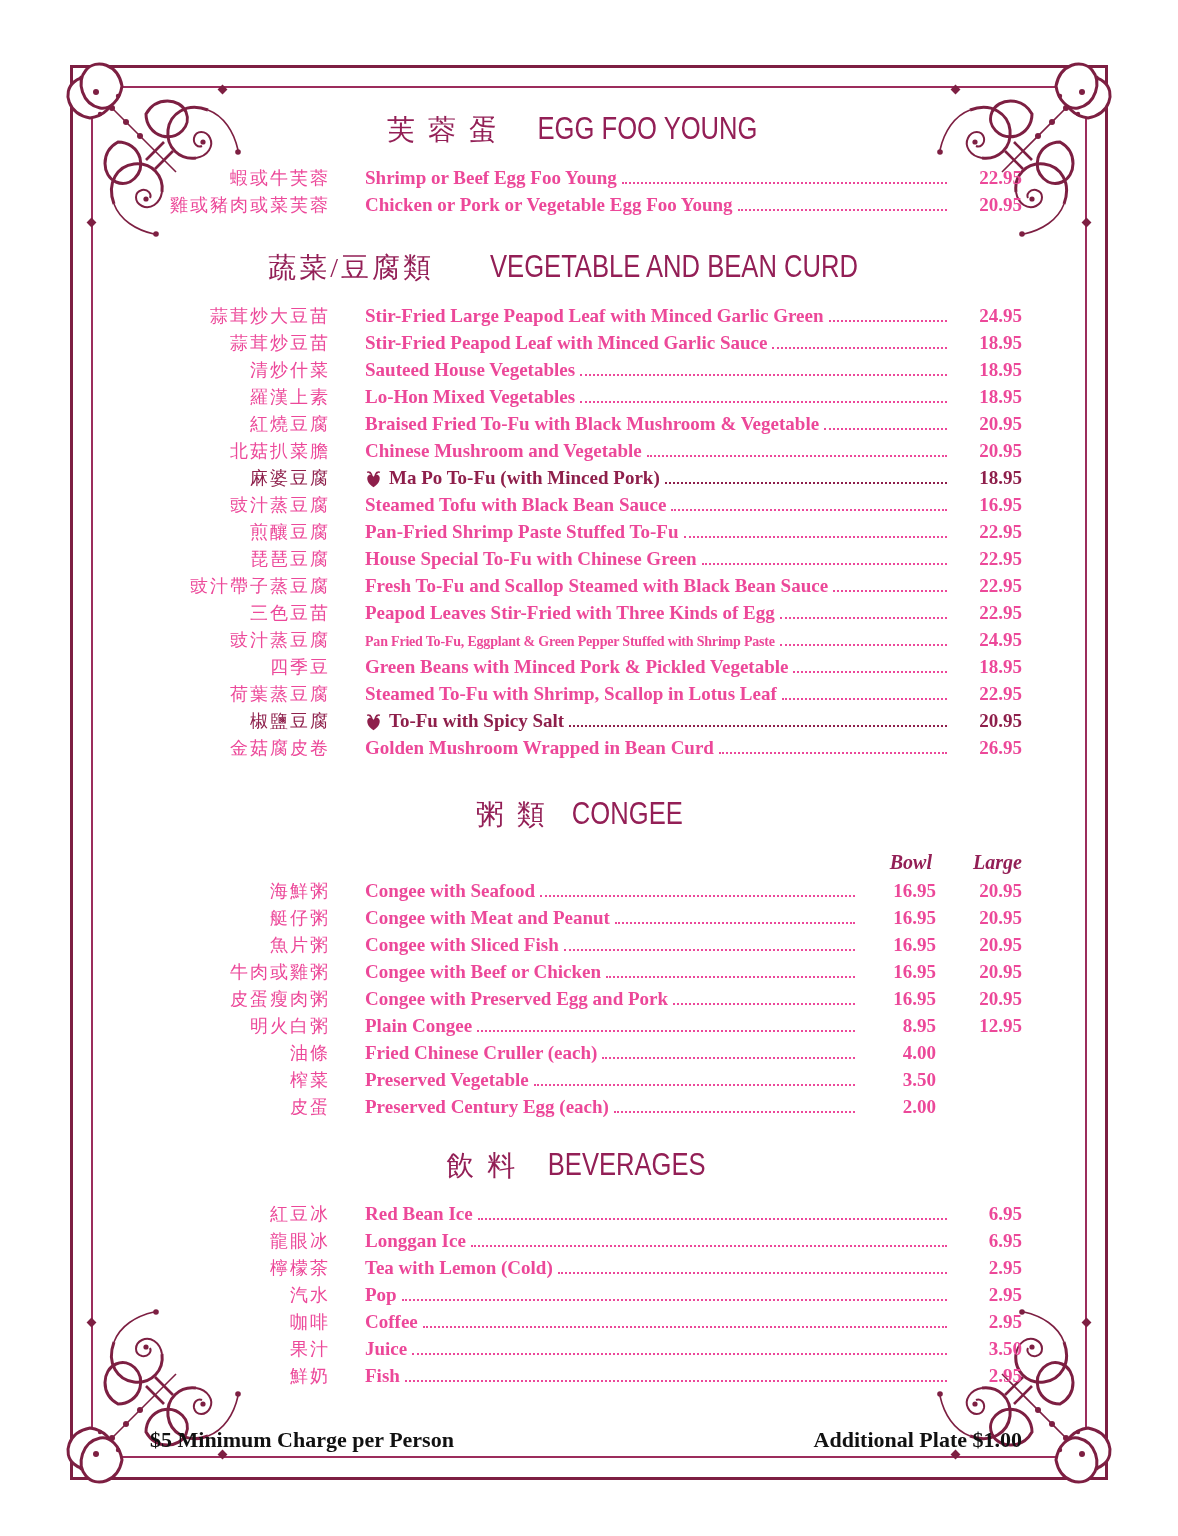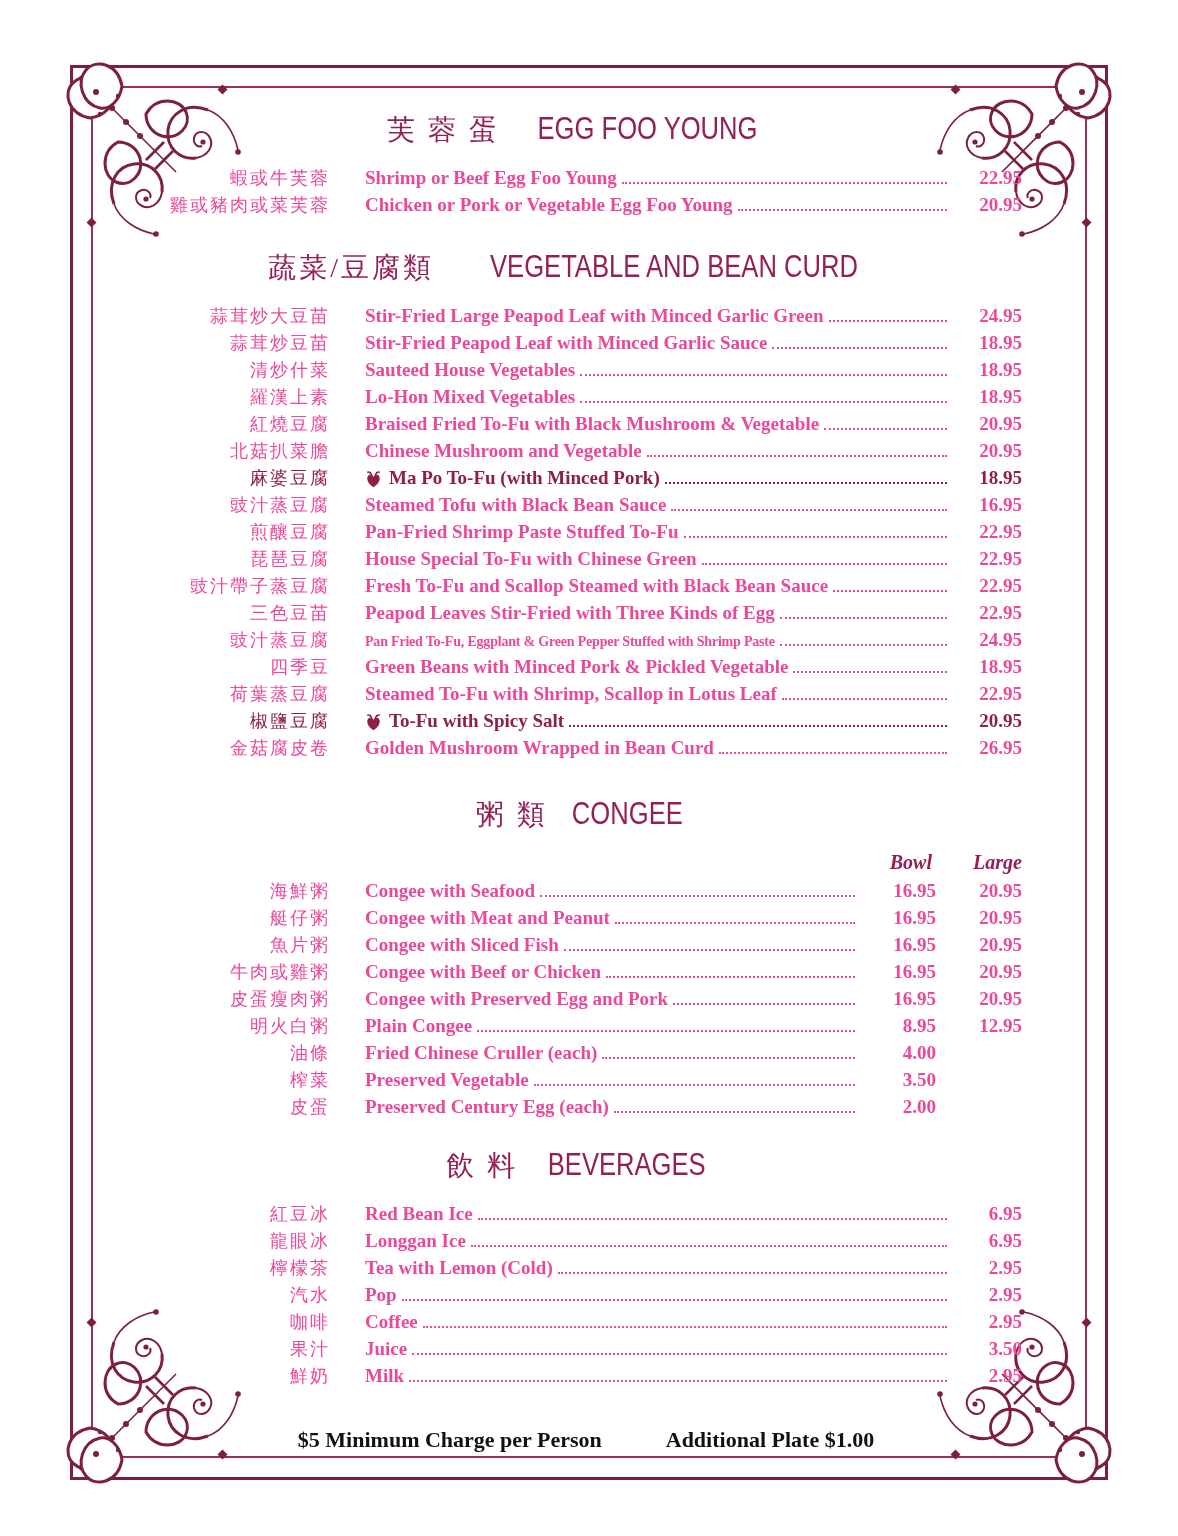"Milk" span.en { text: Milk -> Fish }
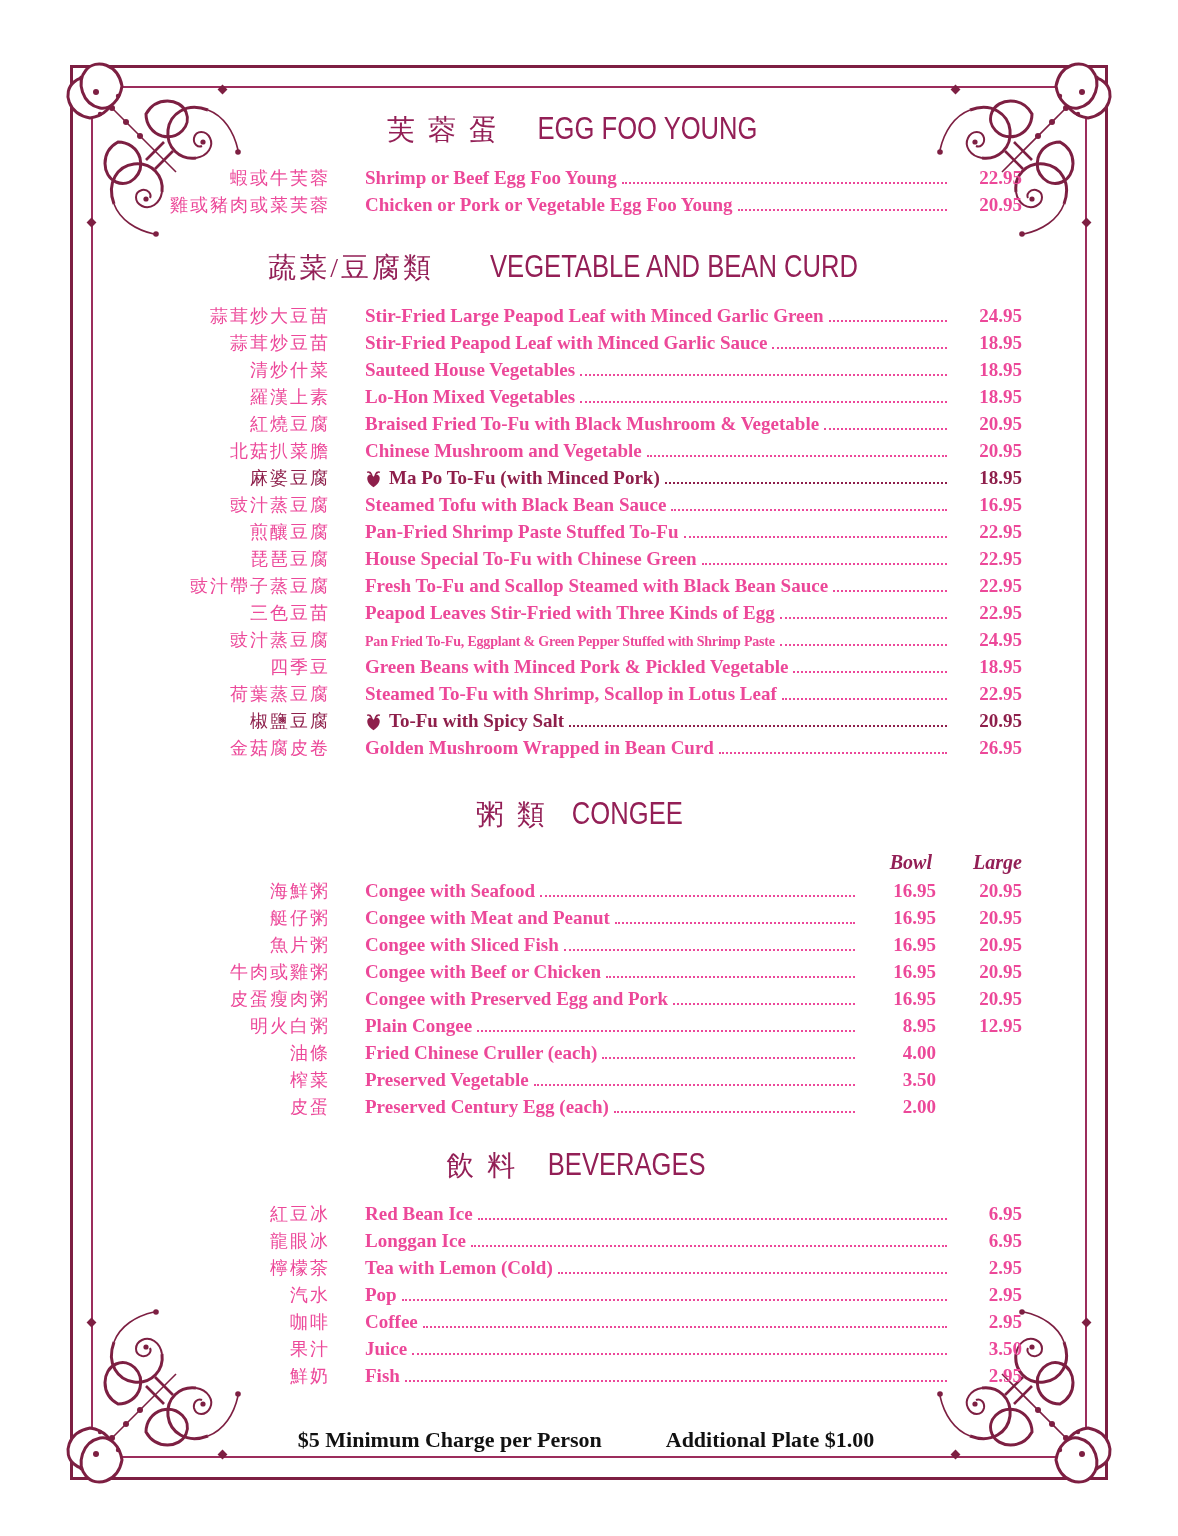"$5 Minimum Charge per Person" .charges { justify-content: center -> space-between }
